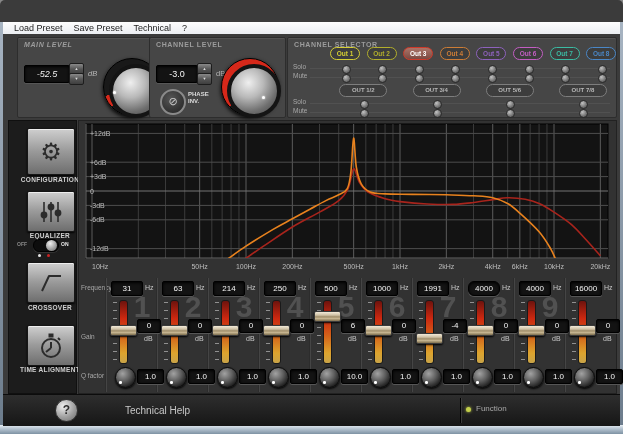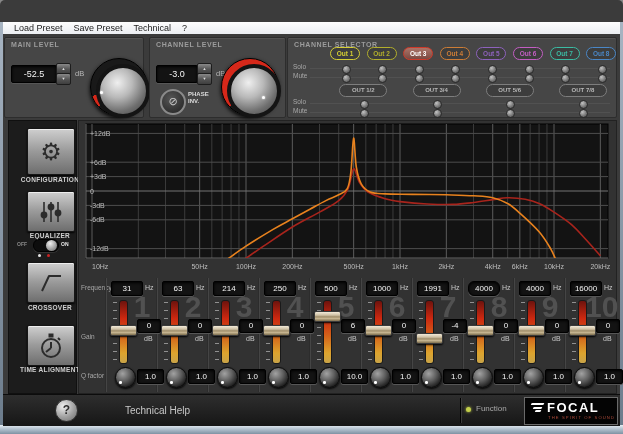"-52.5" div.abs { font-style: none -> italic; left: 4px -> 17px }
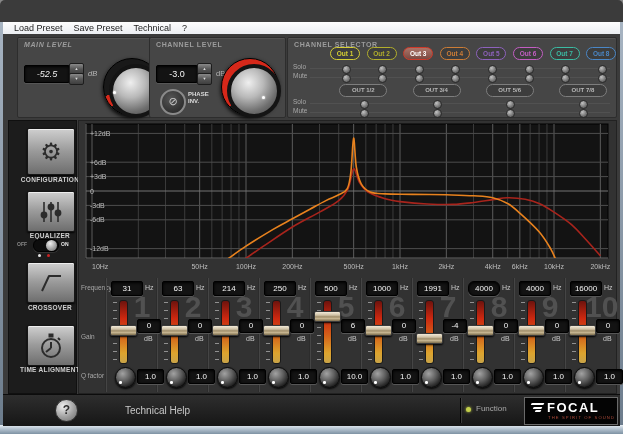"10" div { html: <div>10</div> -> none }
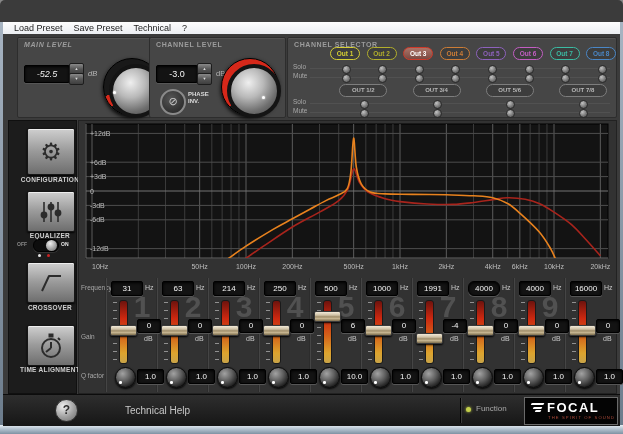"FOCAL" div.abs { html: <div> <div> <span></span> <span></span> <span></span> </div> <div>FOCAL</div> <div>THE SPIRIT OF SOUND</div> </div> -> none }
